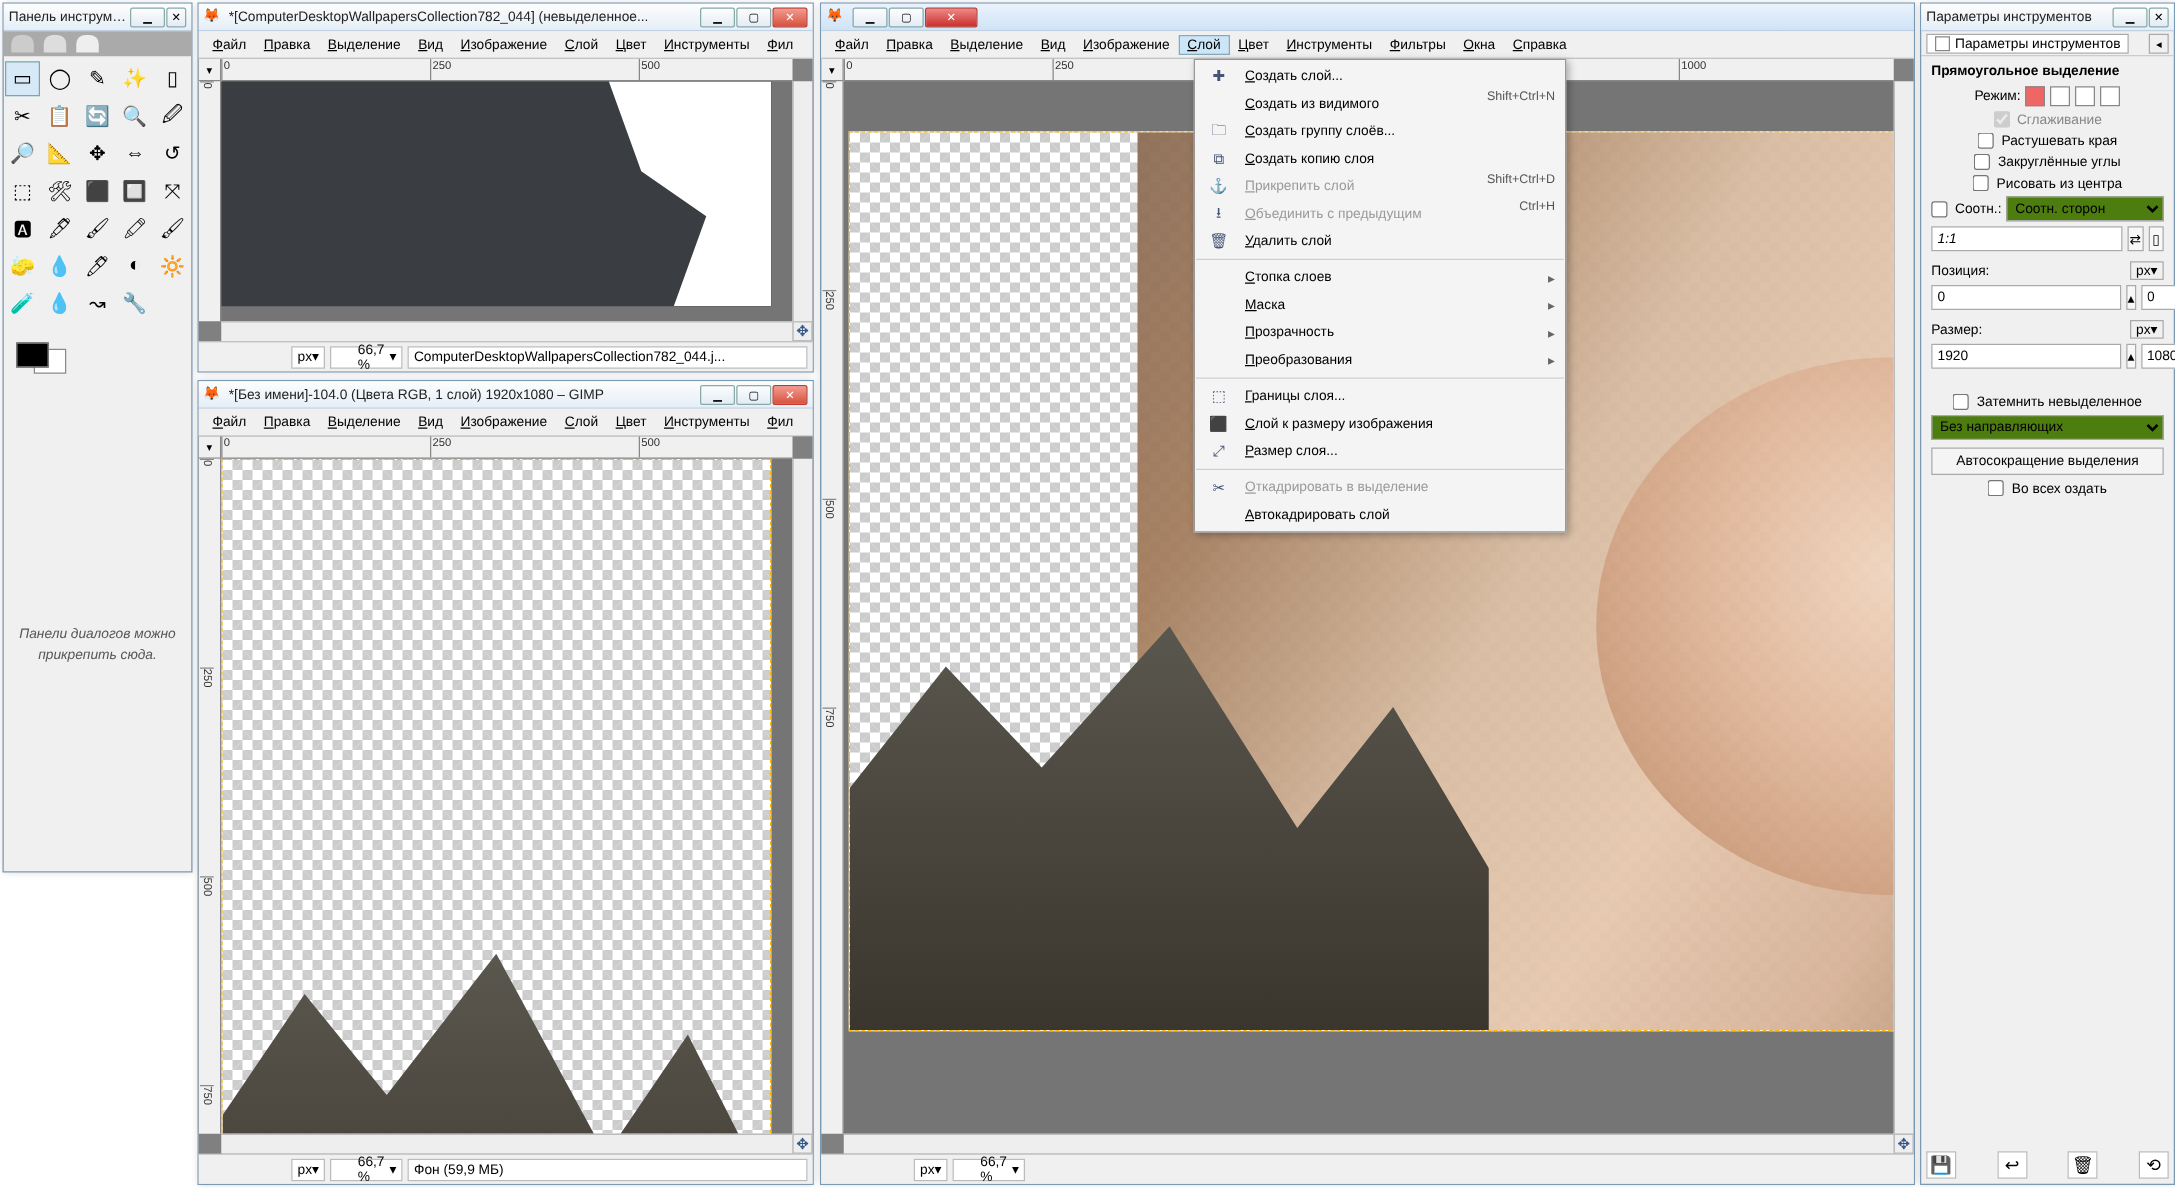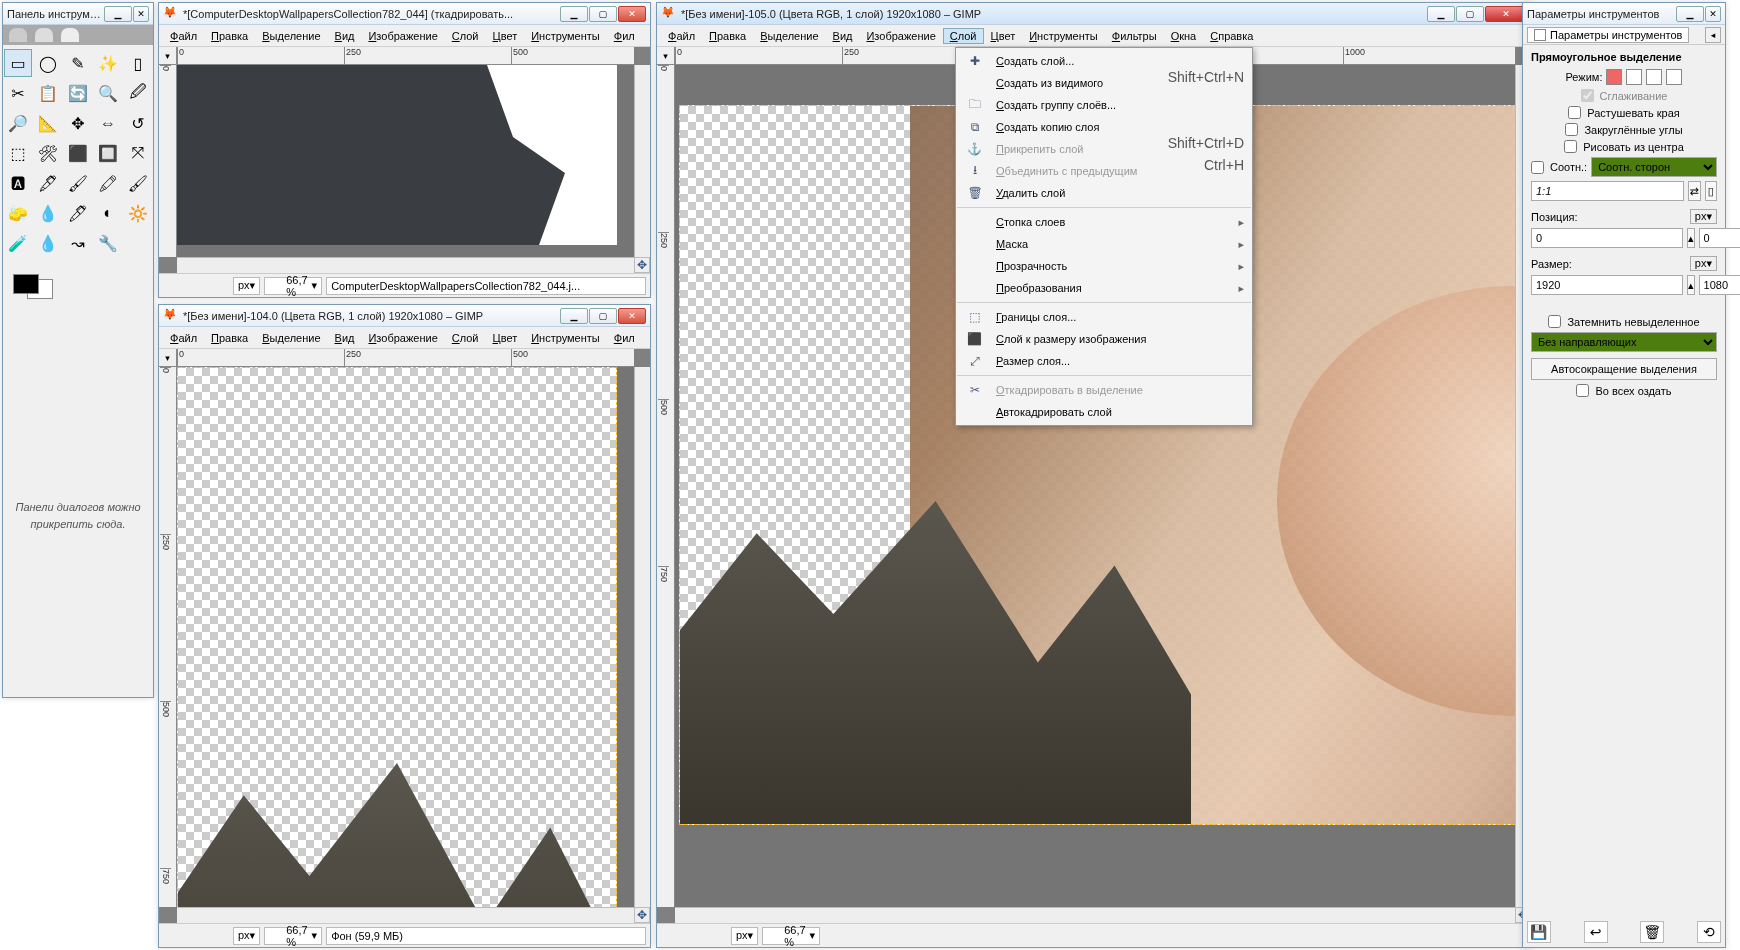"*[ComputerDesktopWallpapersCollection782" span.ttl { text: ткадрировать -> невыделенное }
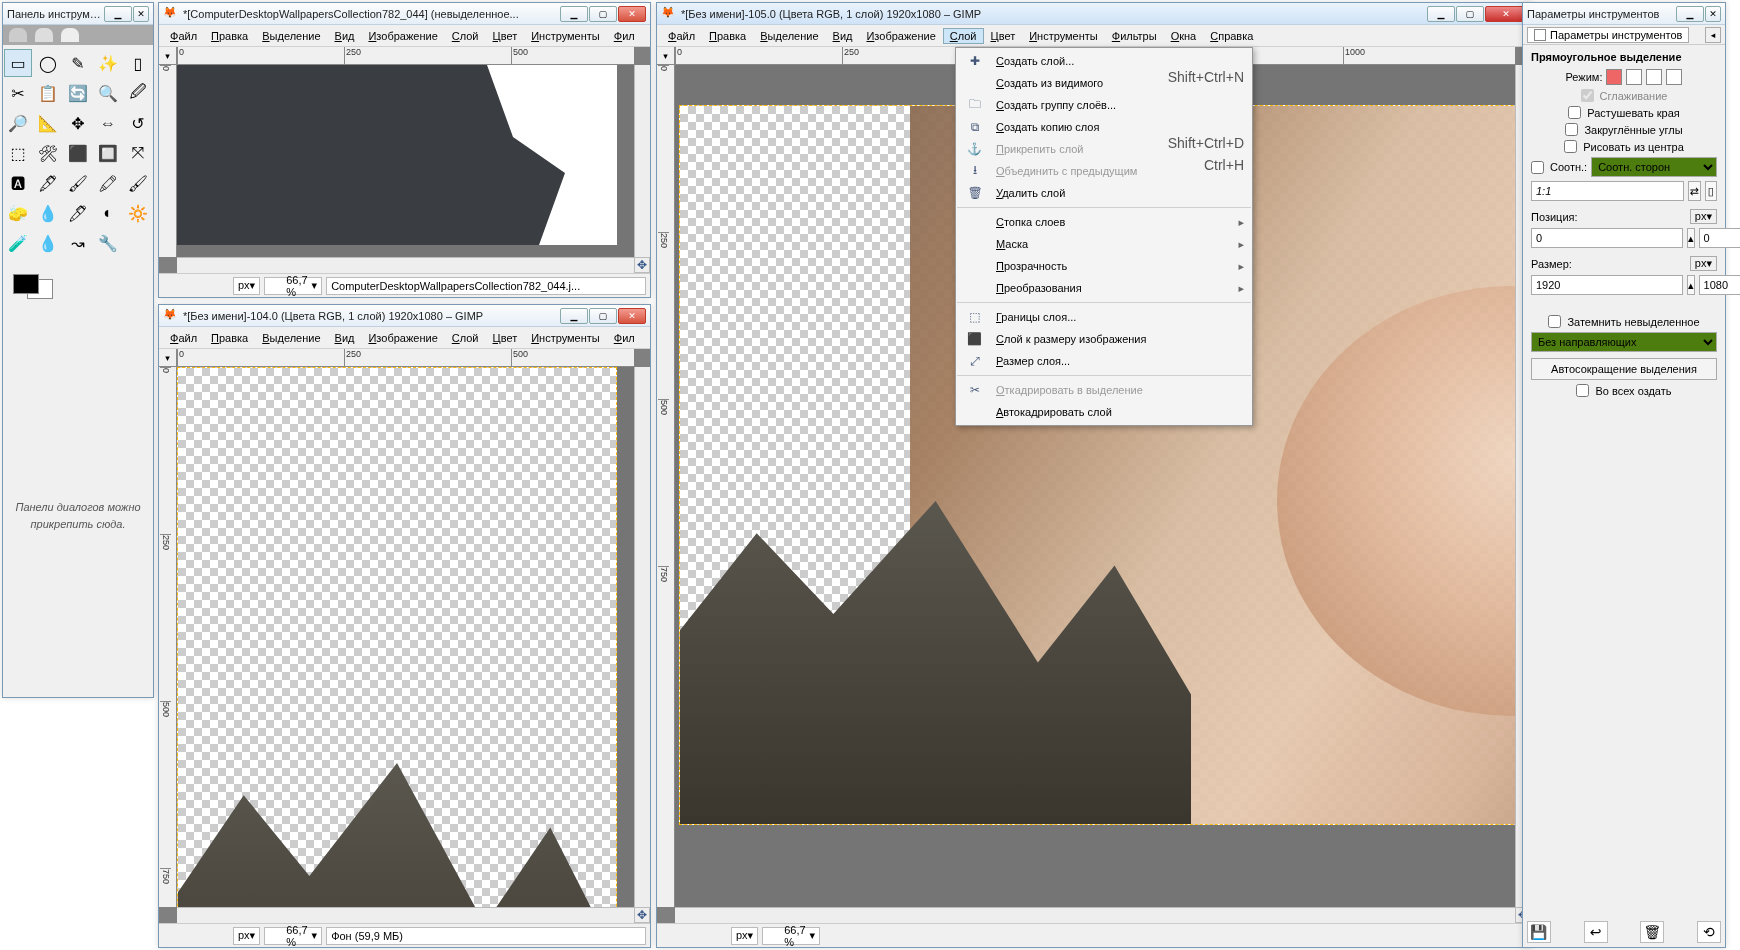"*[Без имени]-105.0 (Цвета RGB, 1" span.ttl { html: <span>*[Без имени]-105.0 (Цвета RGB, 1 слой) 1920x1080 – GIMP</span> -> none }
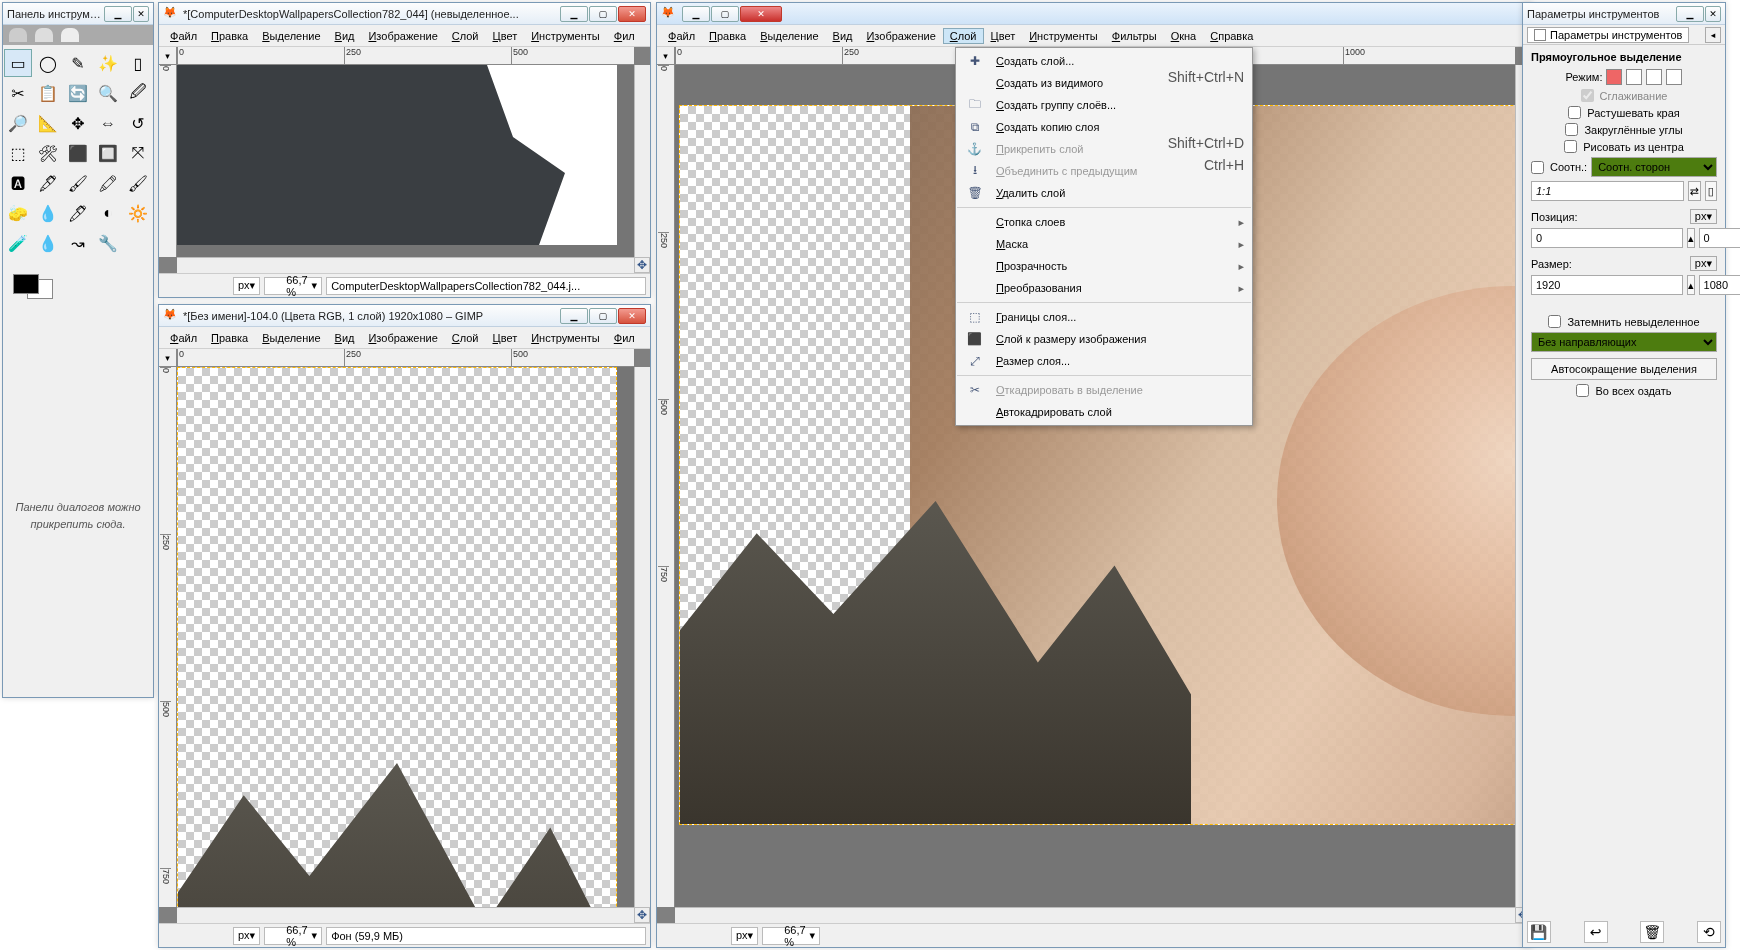"Параметры инструментов" #opts { right: 14px -> 0 }
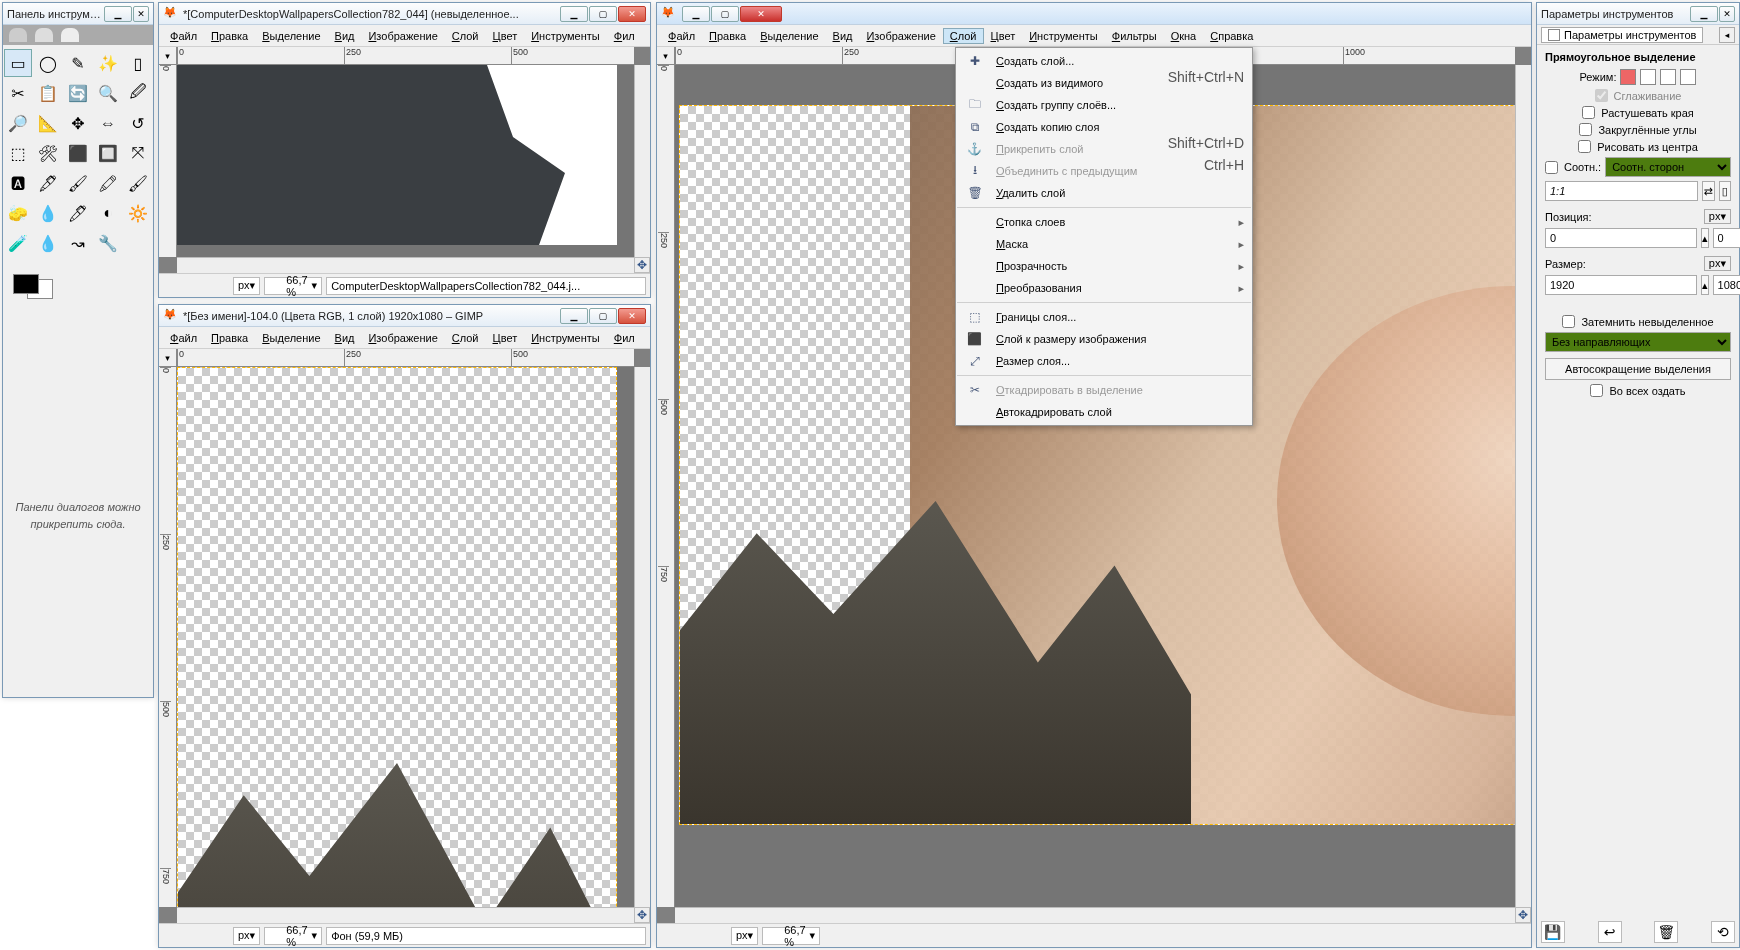"Shift+Ctrl+N" .menu .mi-accel { font-size: 14px -> 10px }
